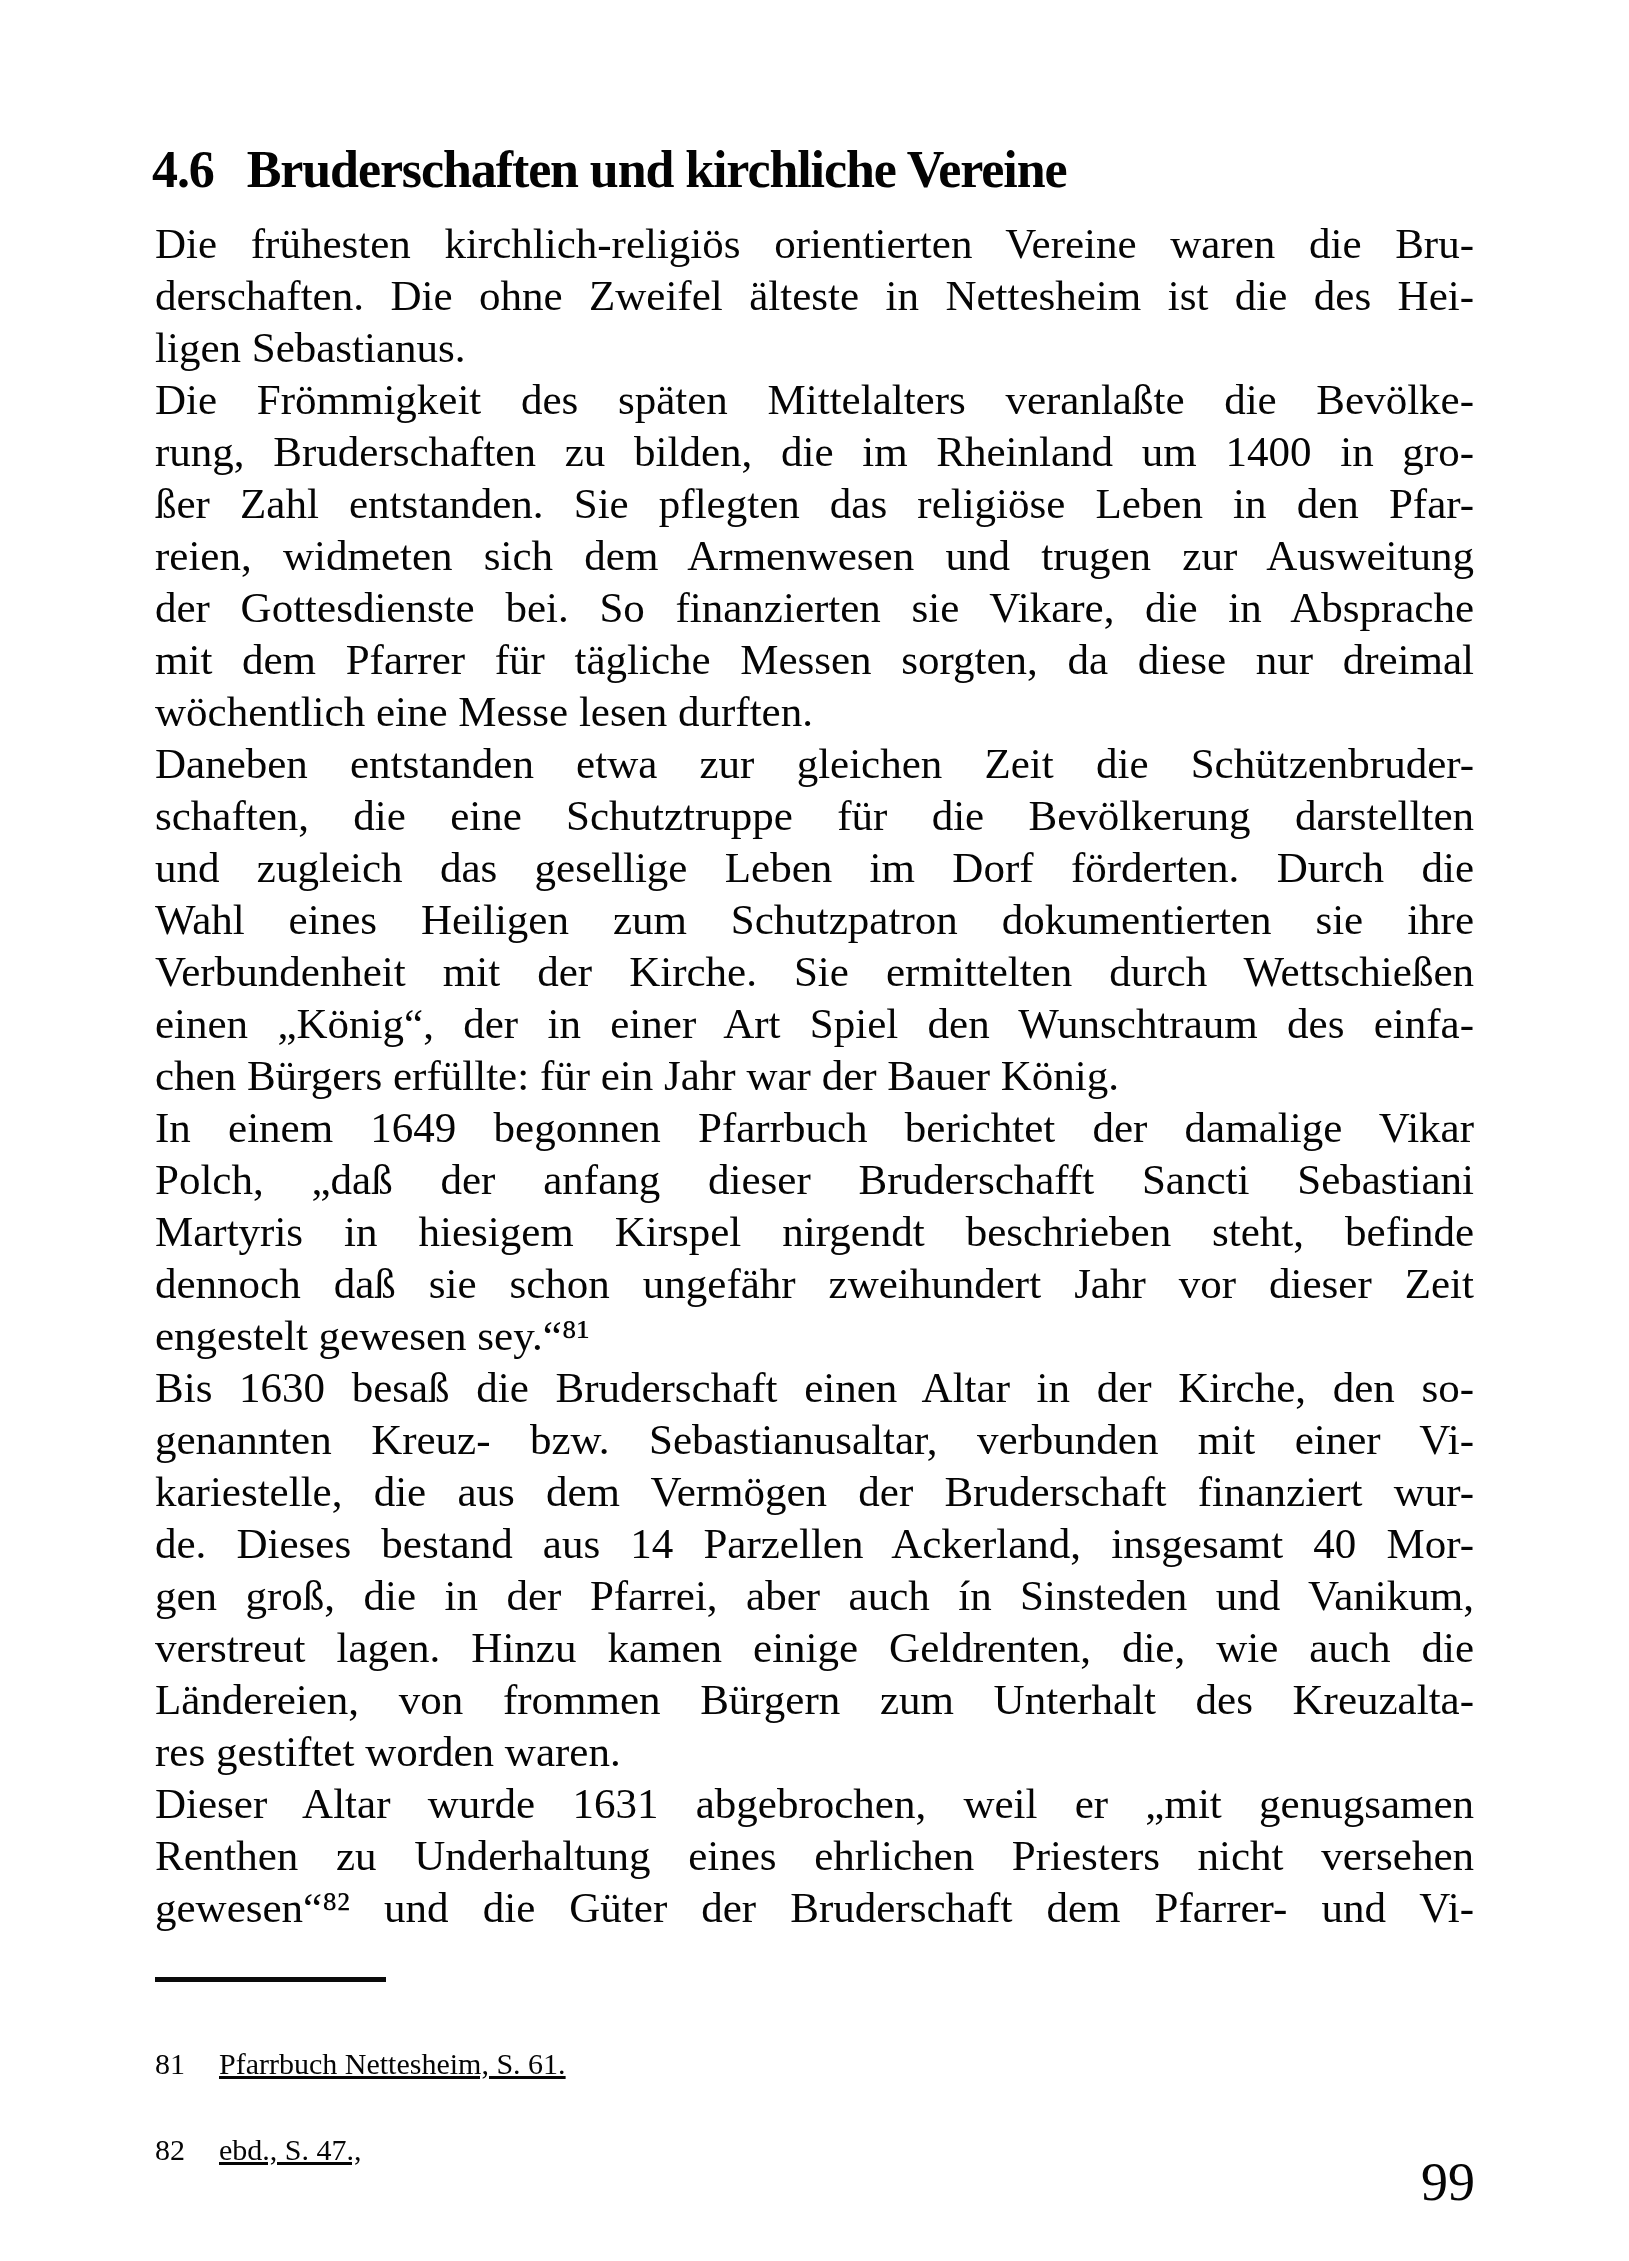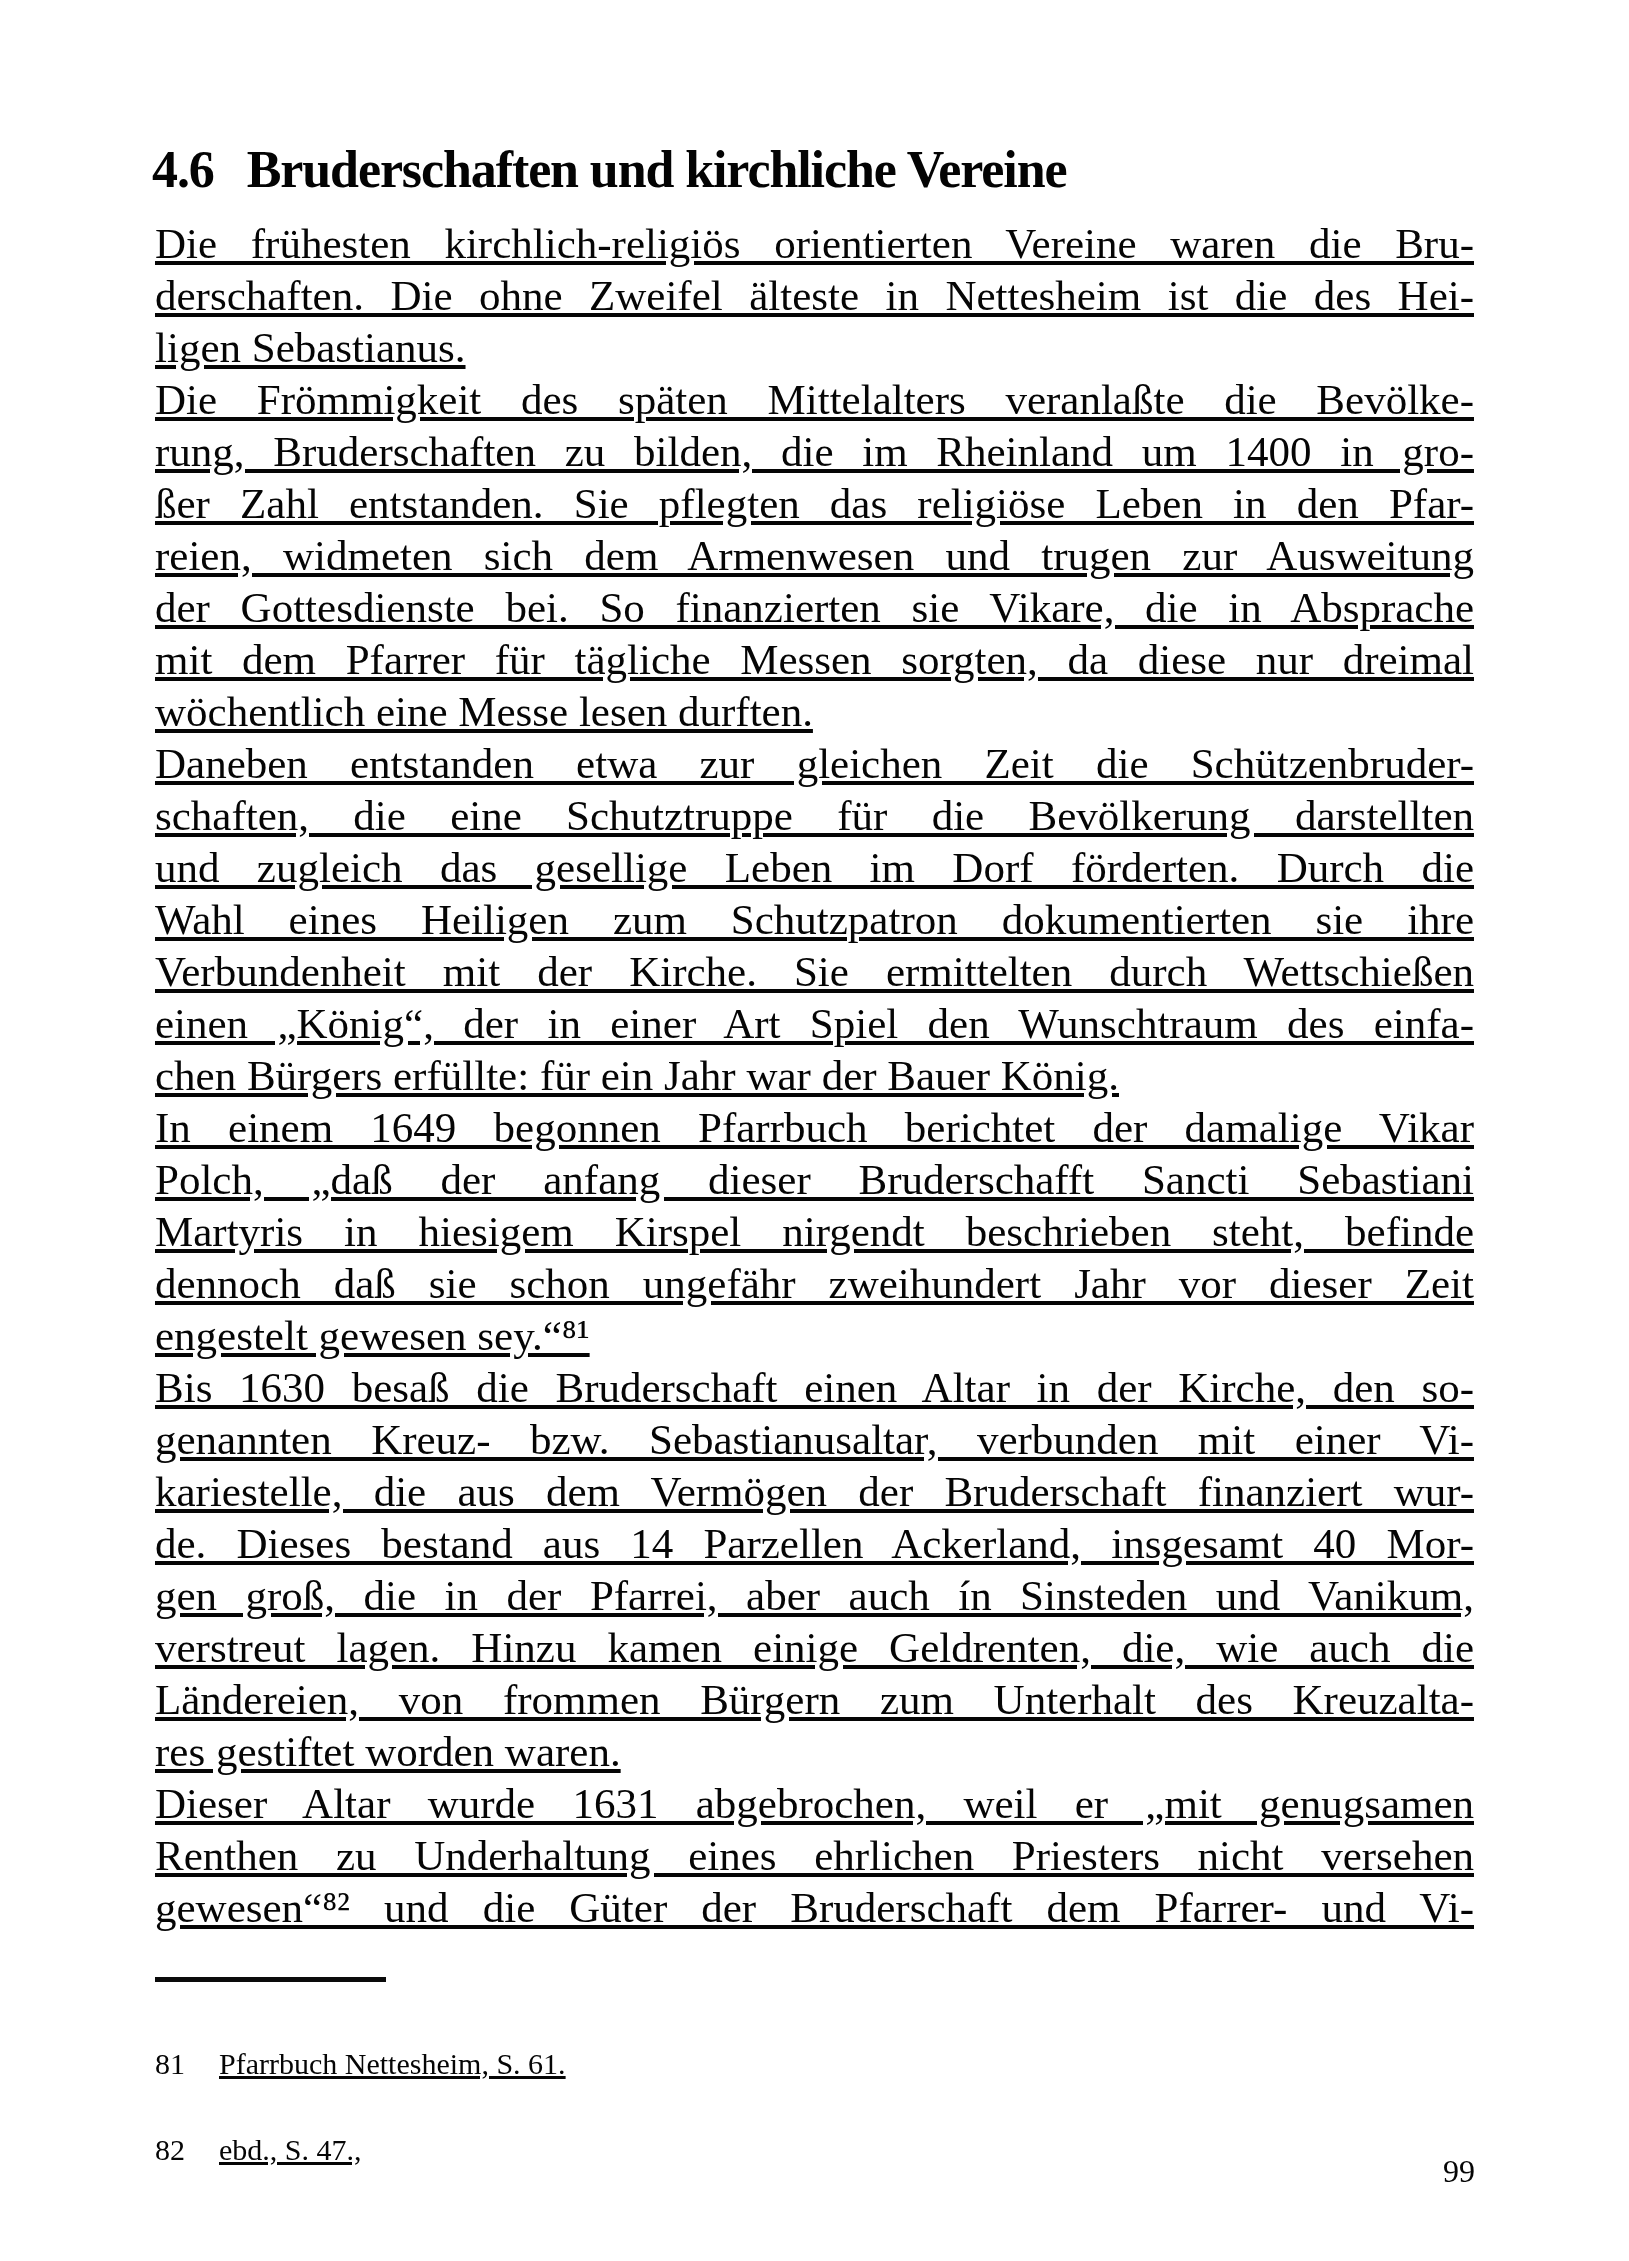"Die frühesten kirchlich-religiös" .line { text-decoration: underline -> none }
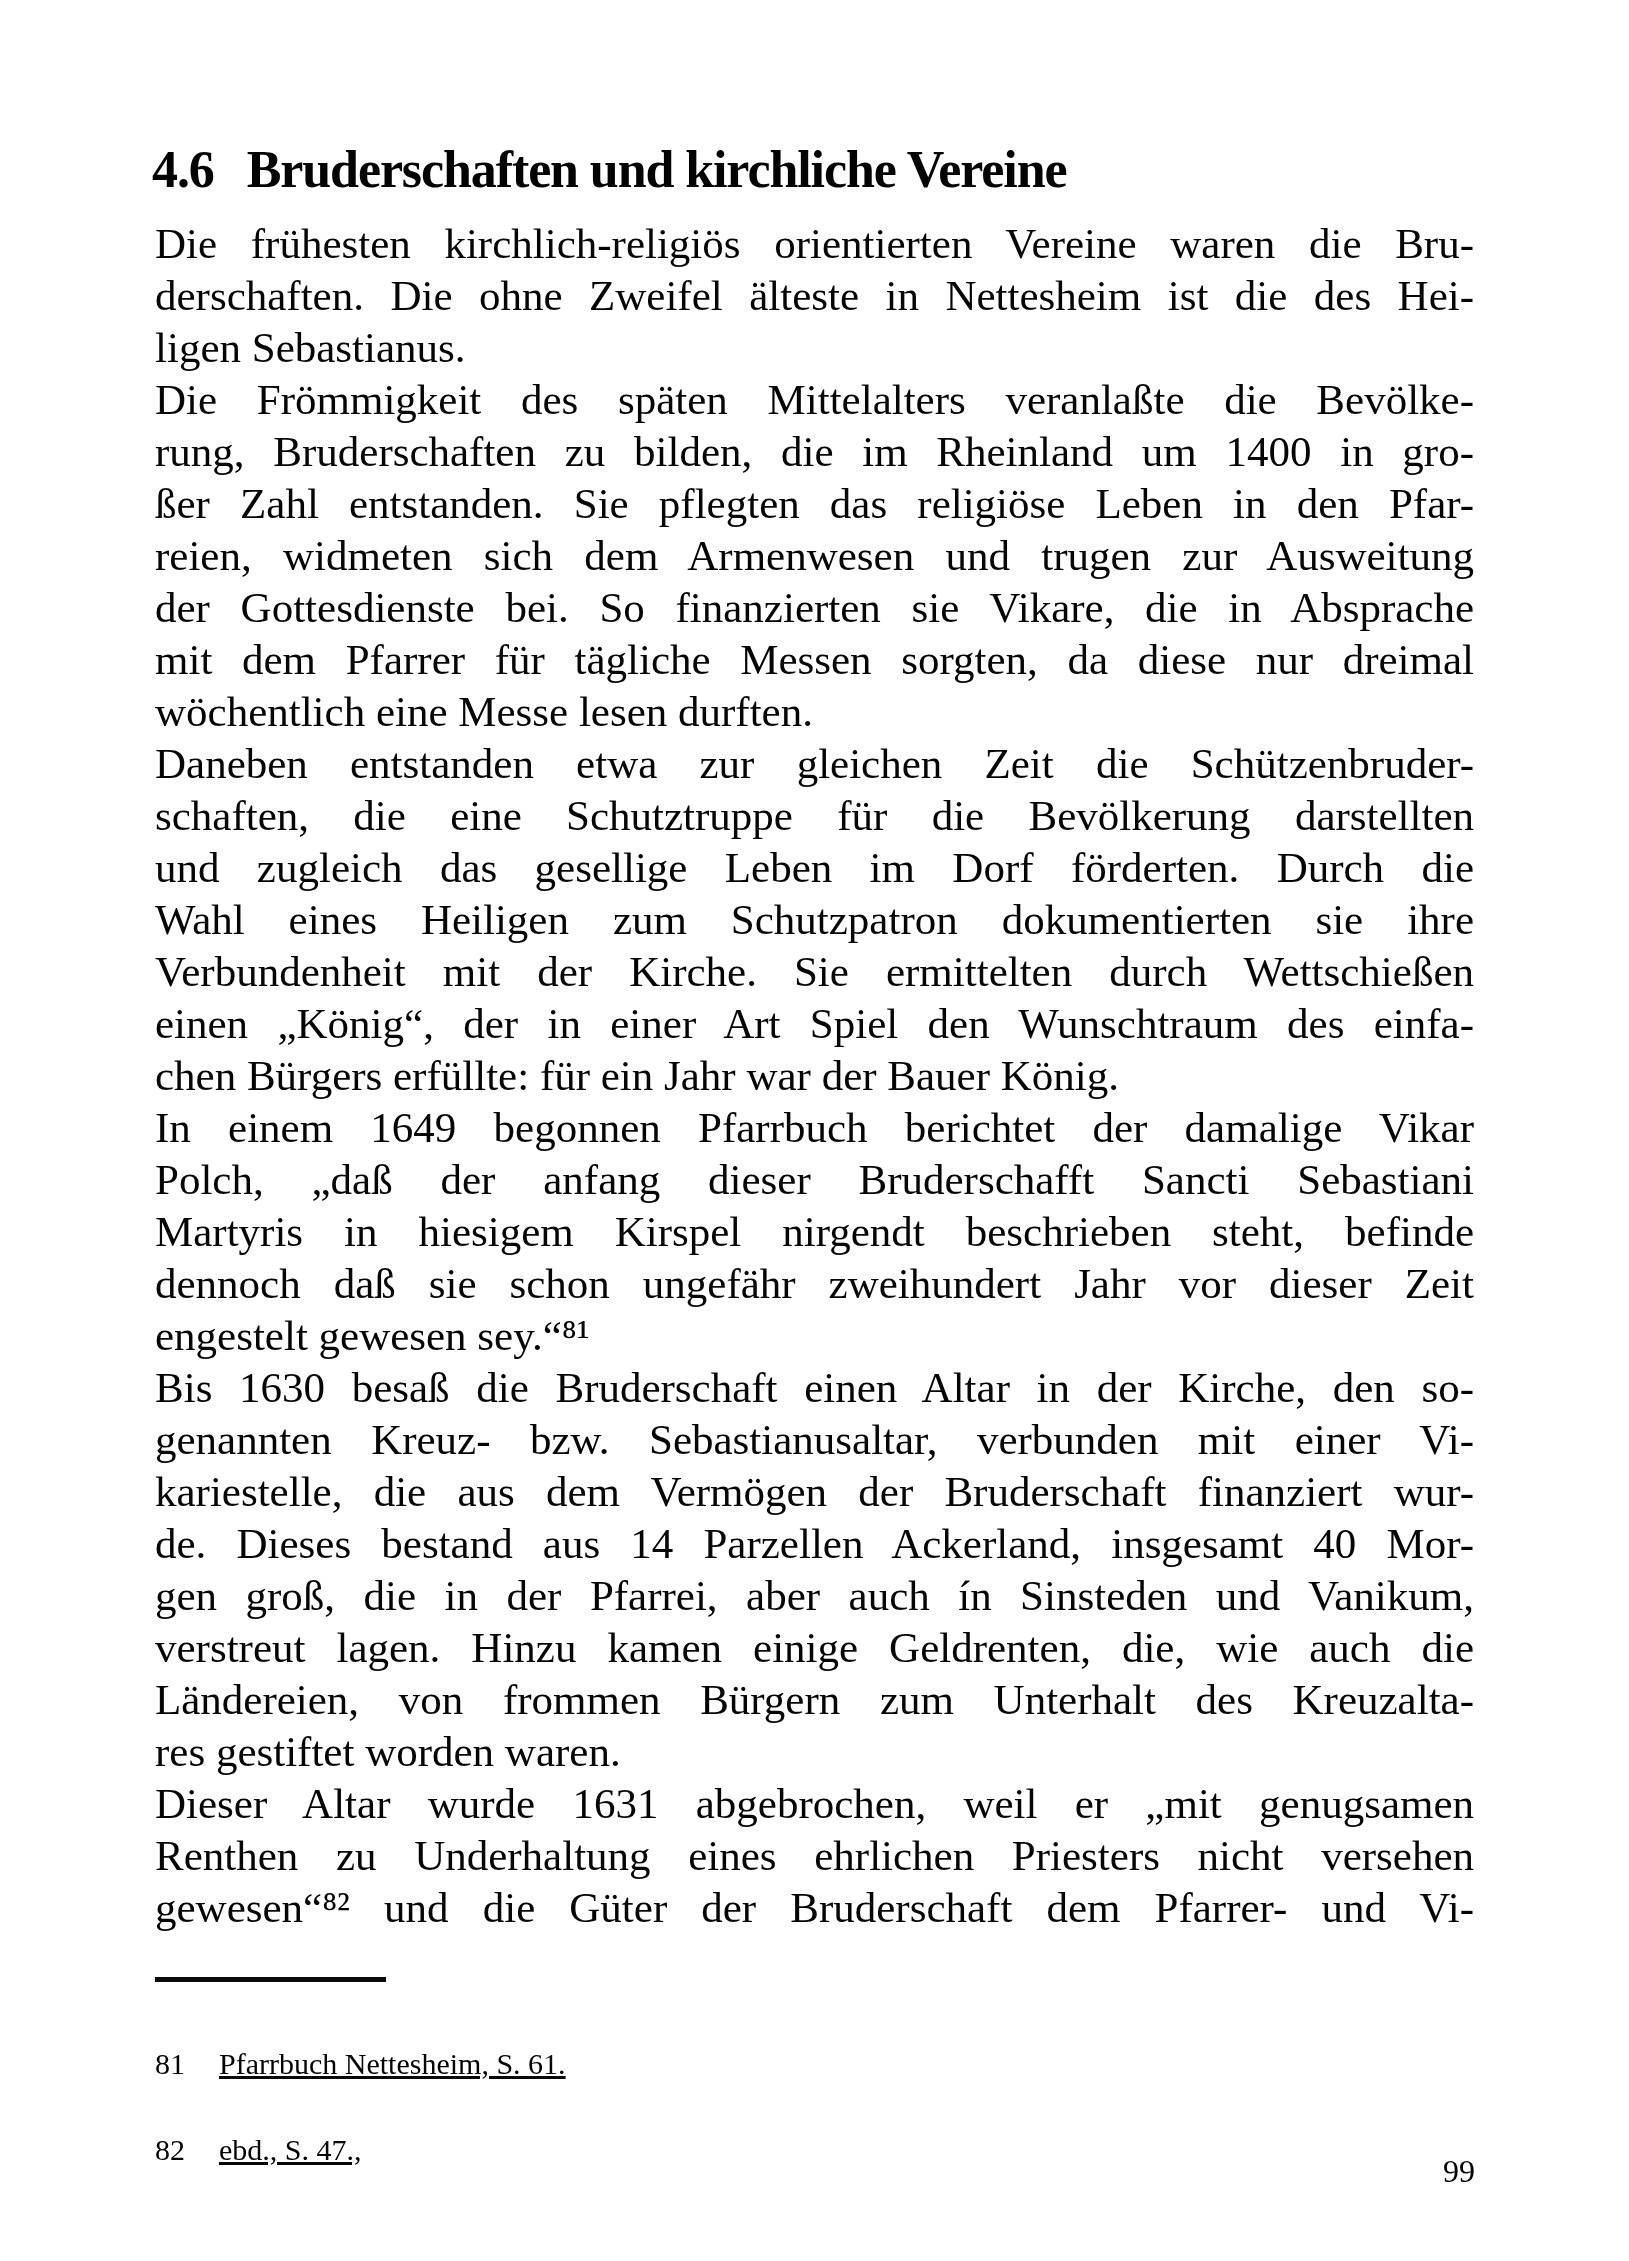"99" .page-number { font-size: 32px -> 54px }
